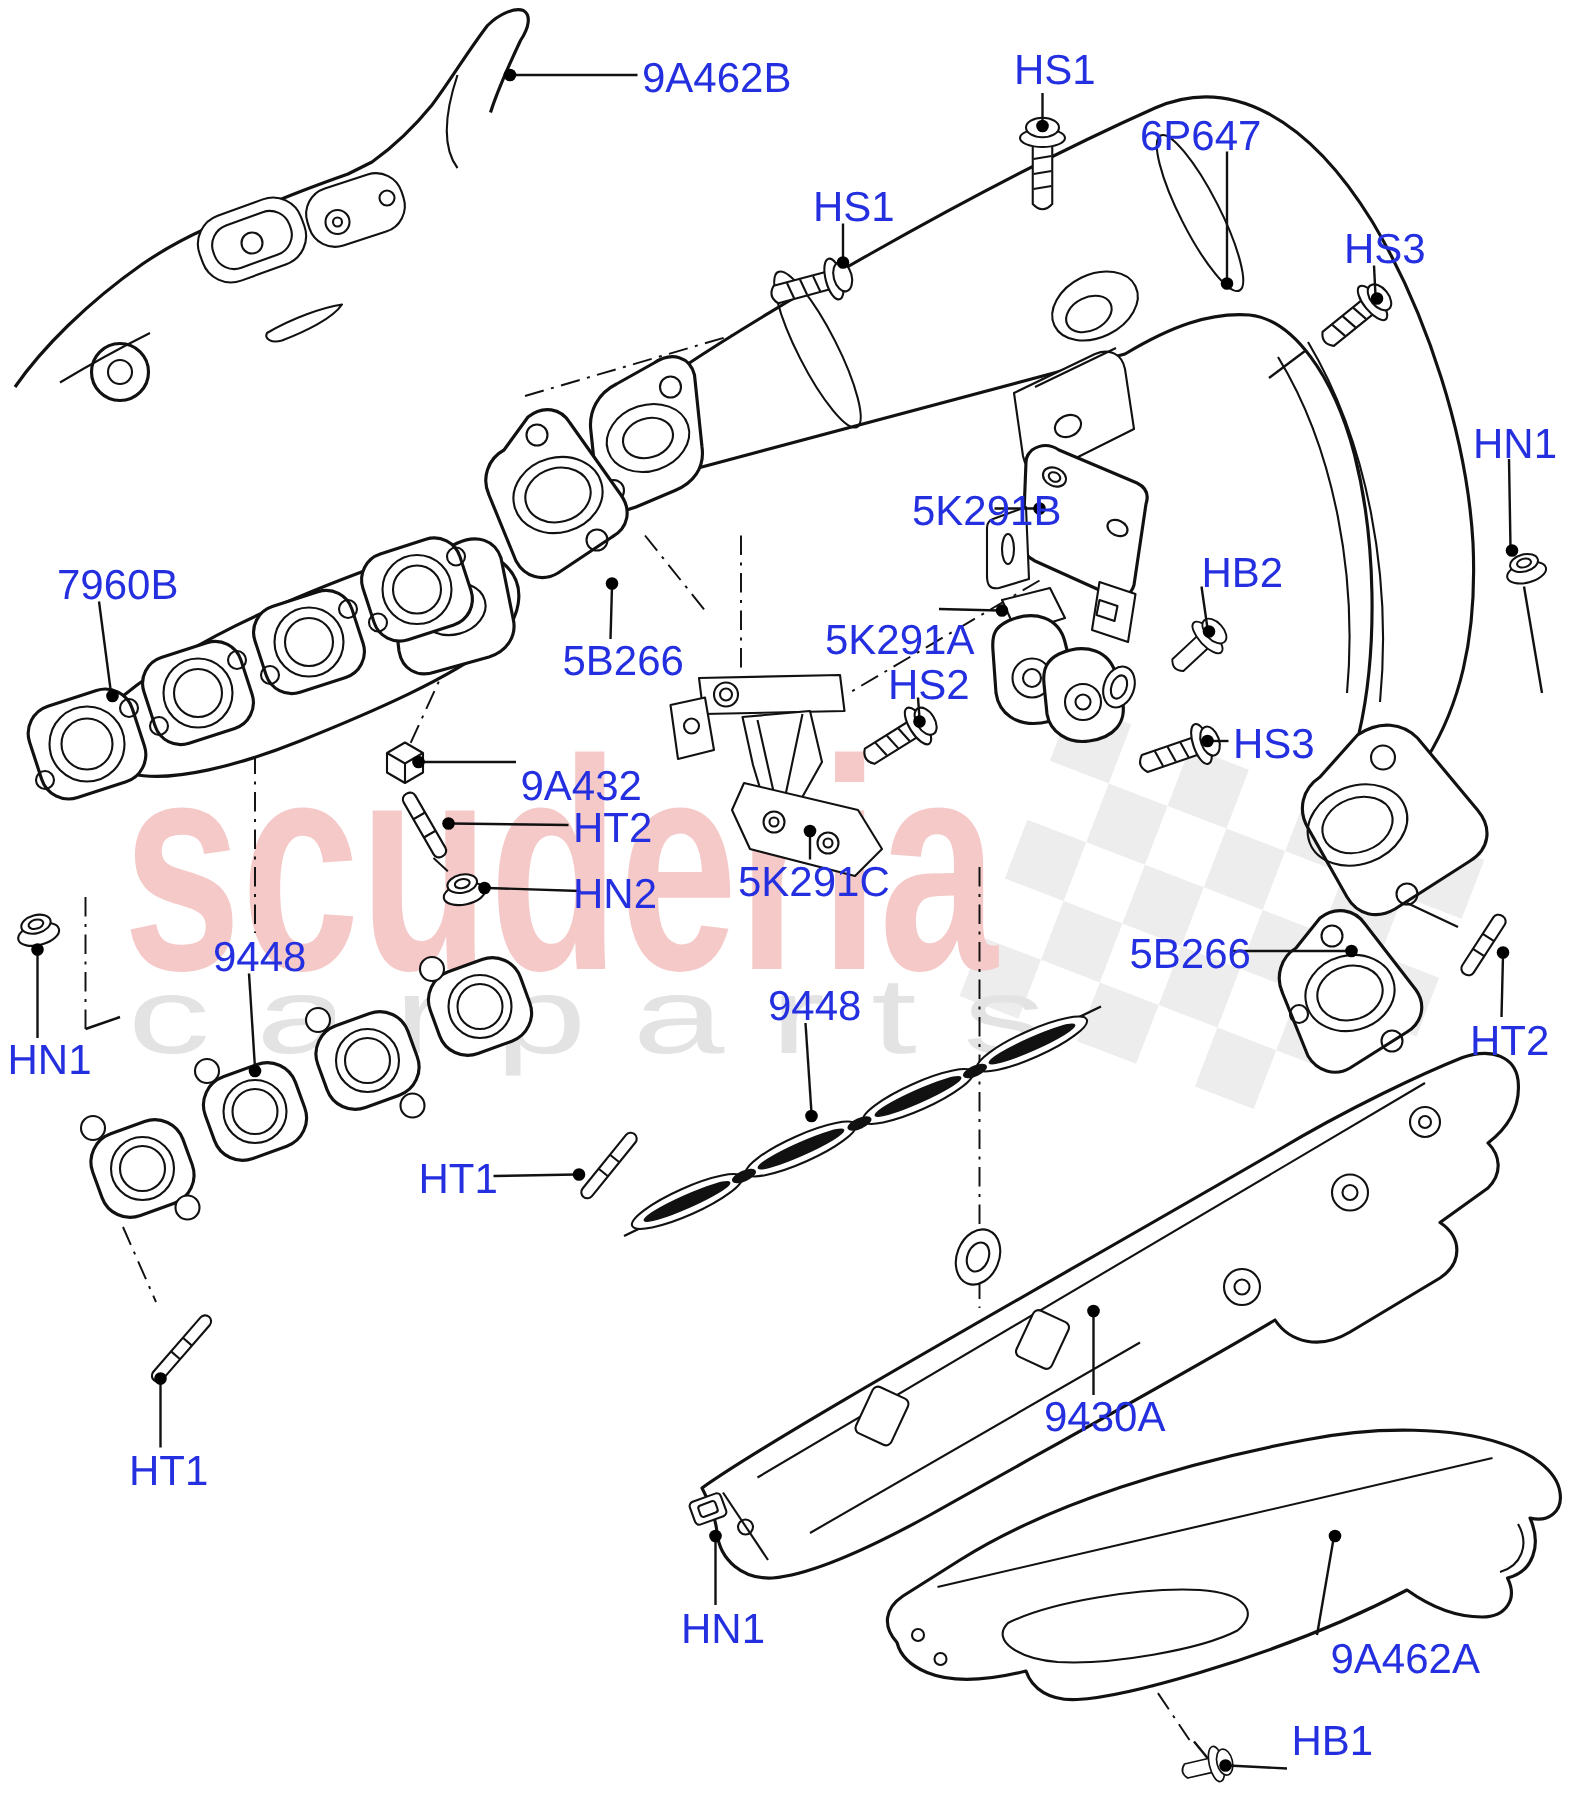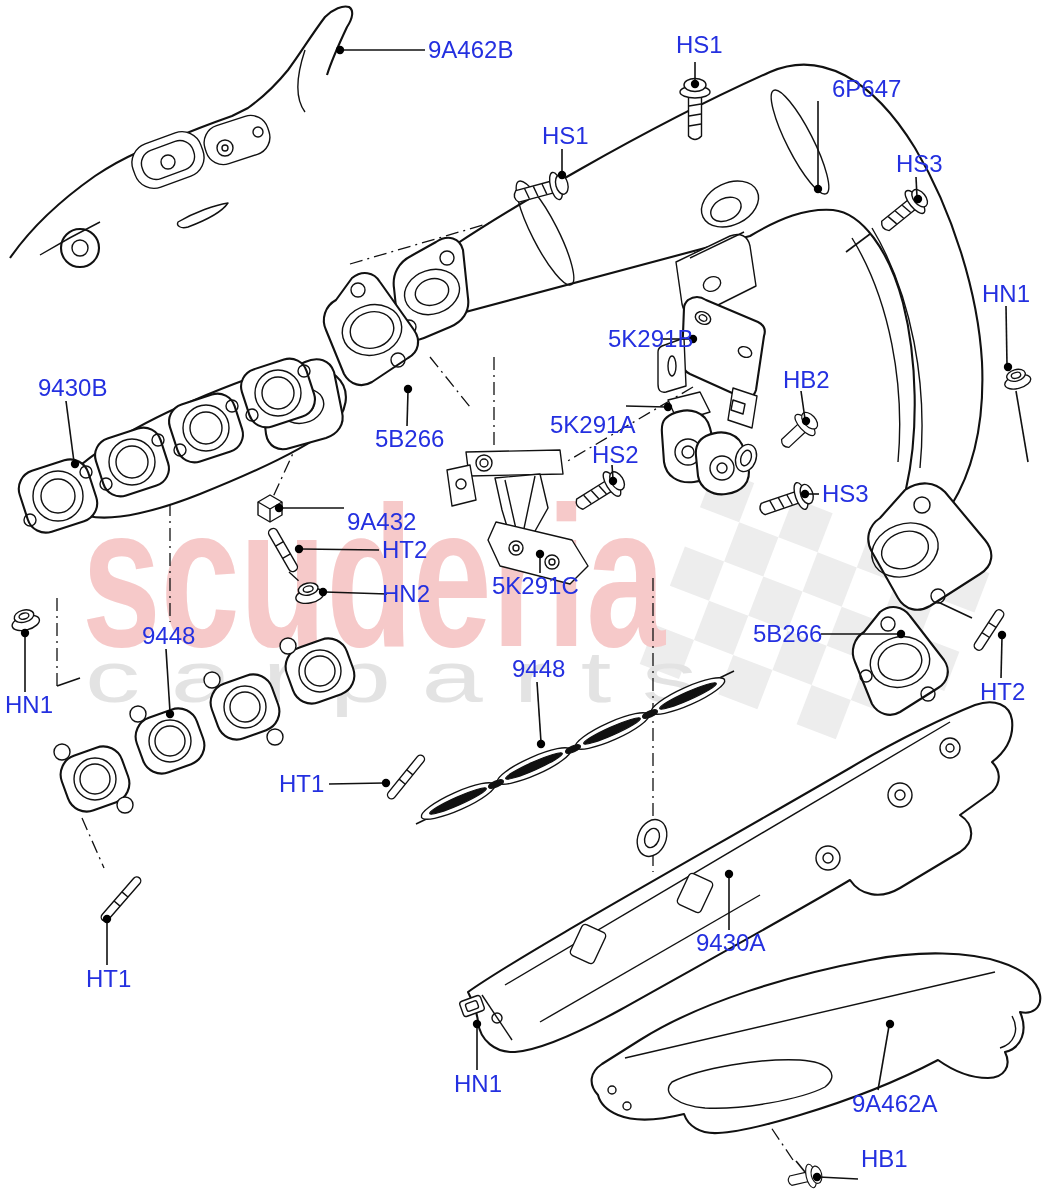"9A462B" .co { font-size: 24px -> 28px }
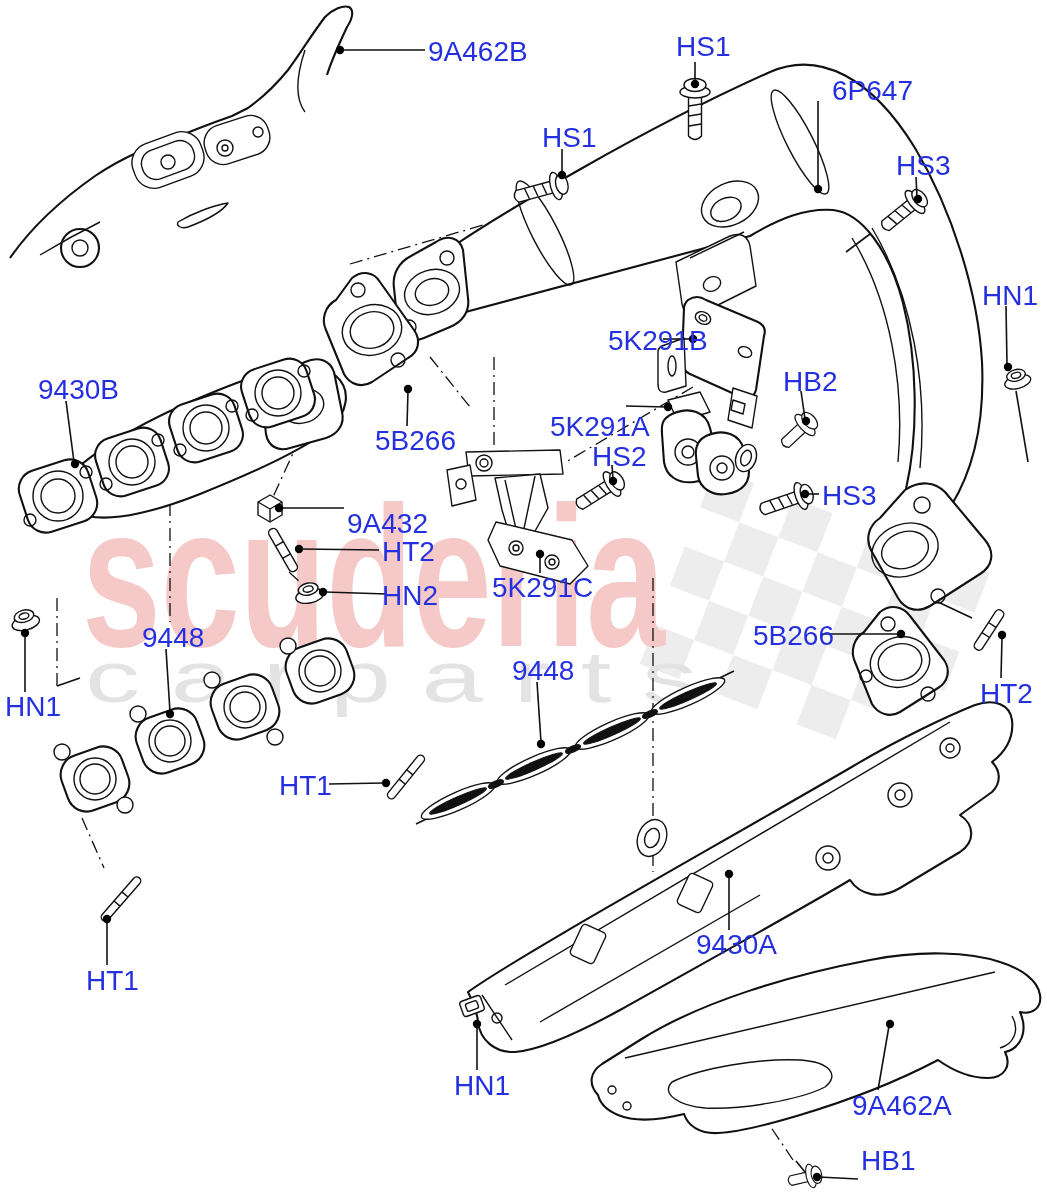"6P647" span.co { left: 832px -> 760px }
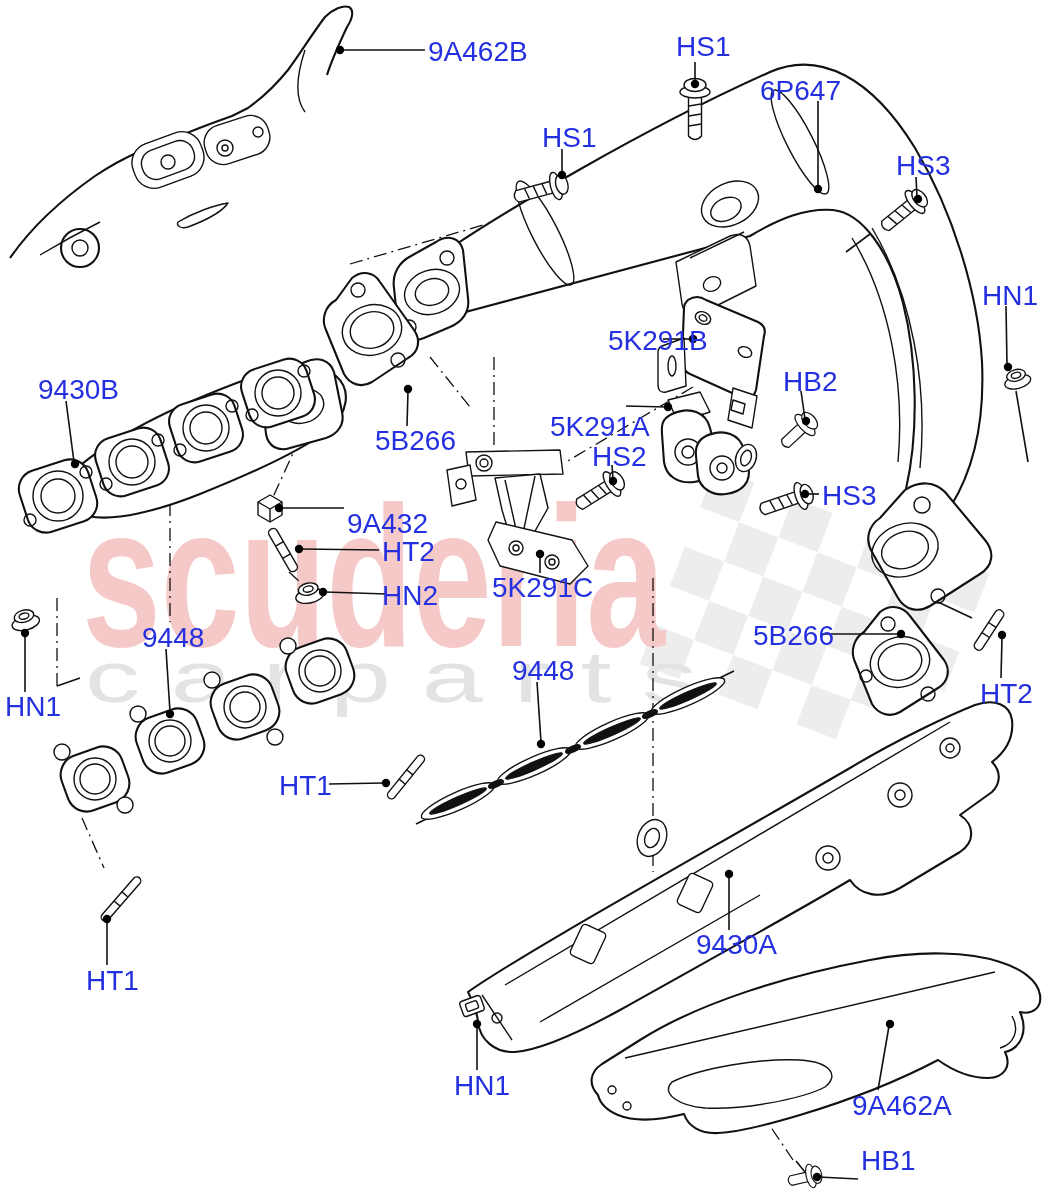"9430B" span.co { text: 9430B -> 7960B }
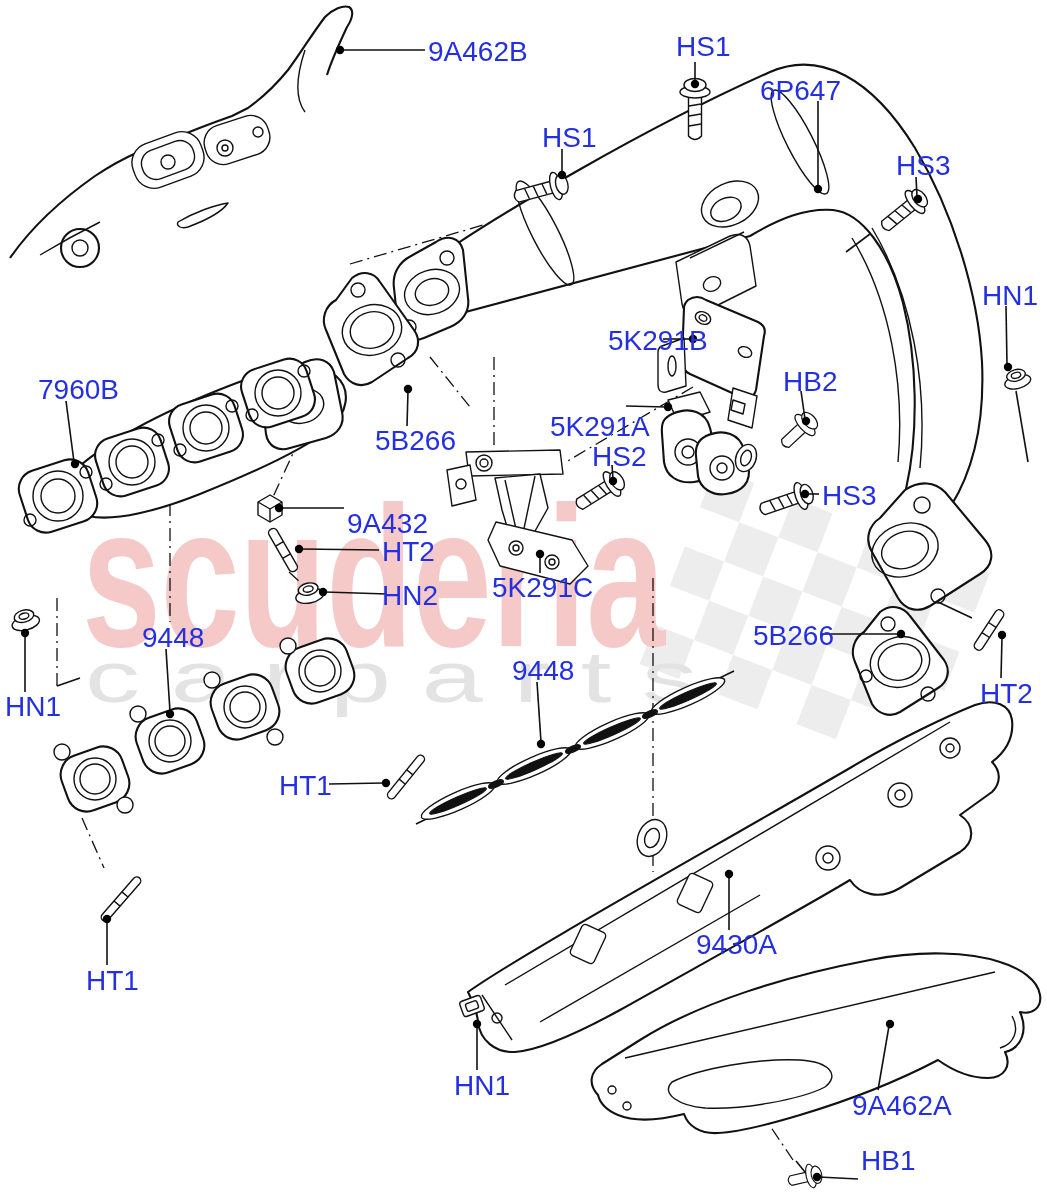"HB2" span.co { left: 783px -> 801px }
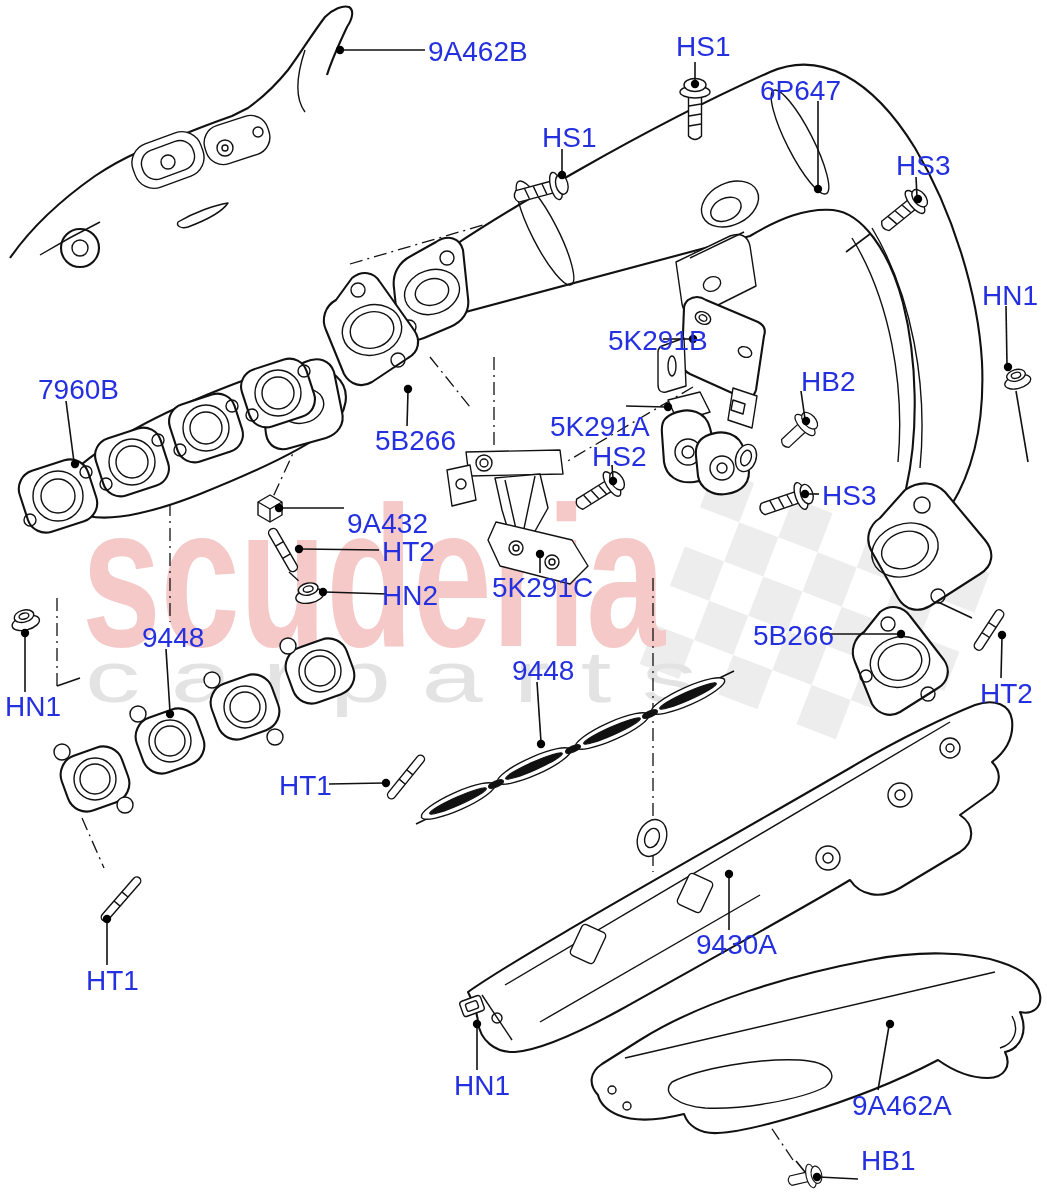"9A462A" span.co { left: 852px -> 887px }
